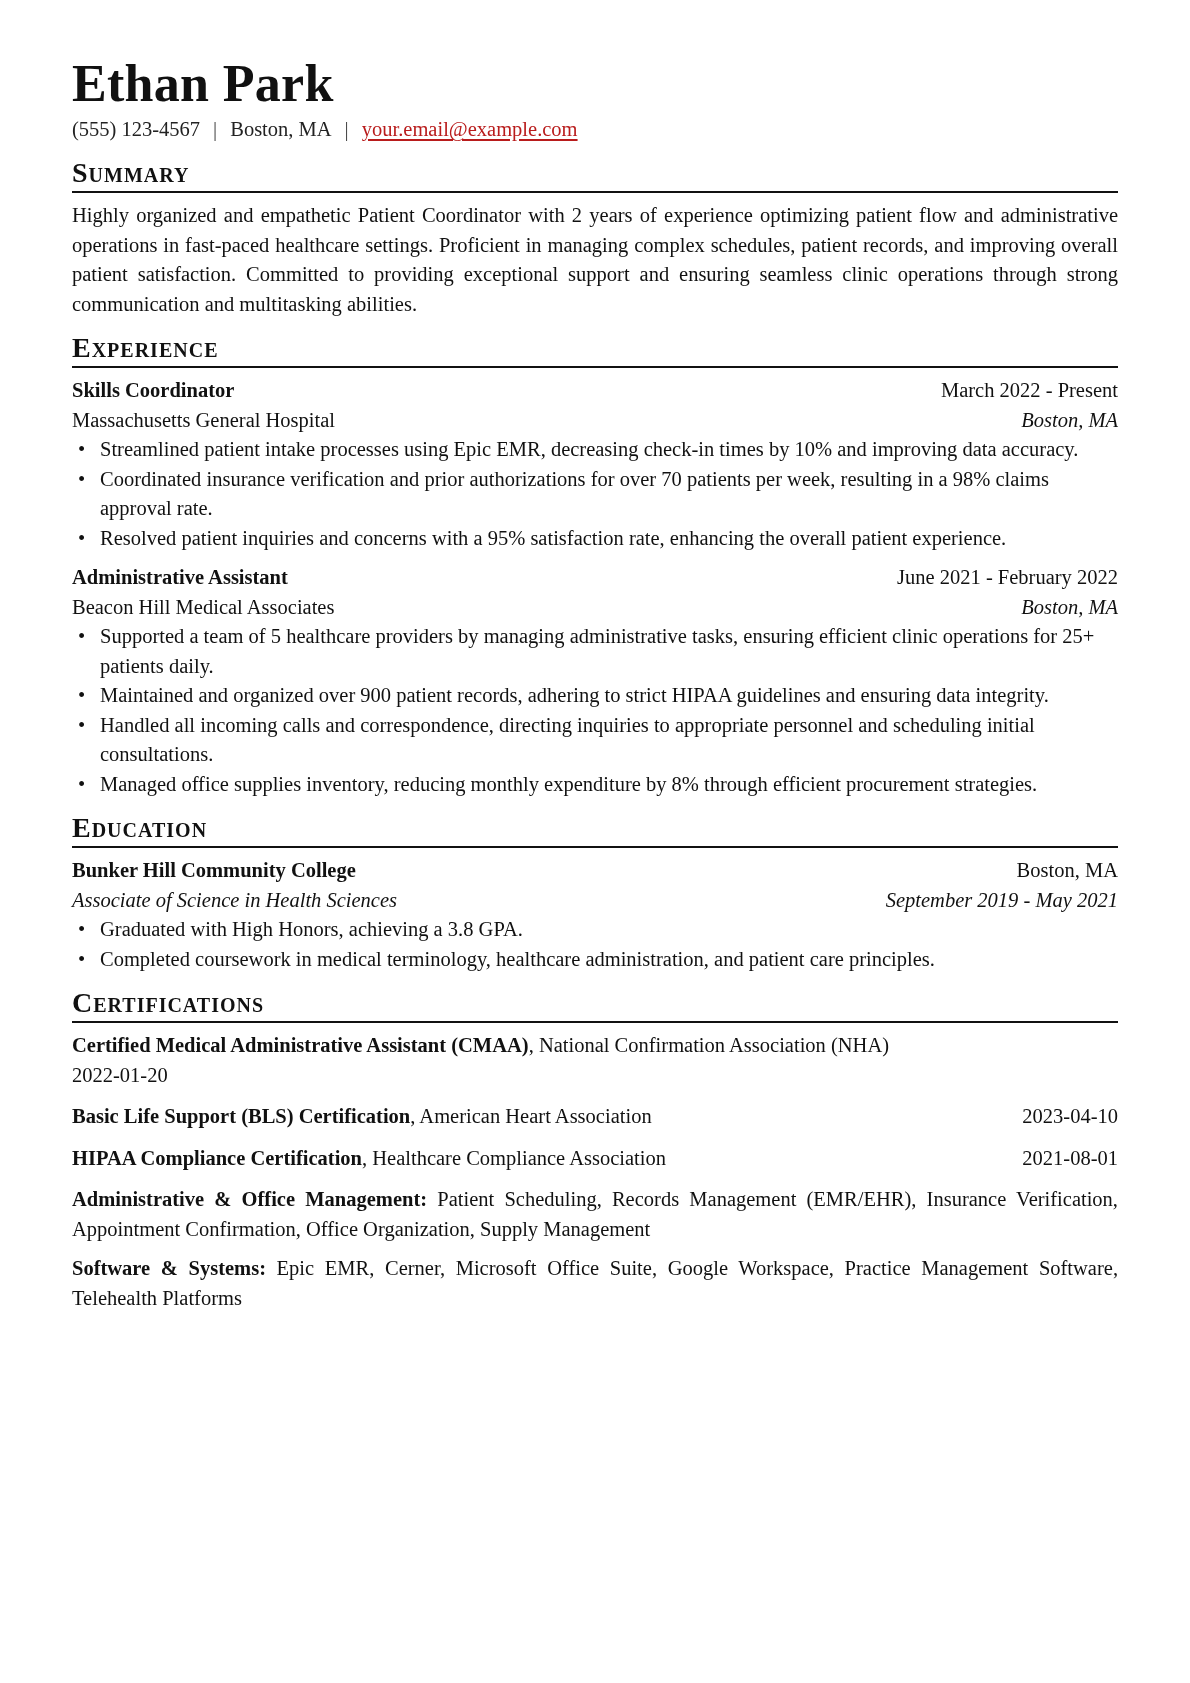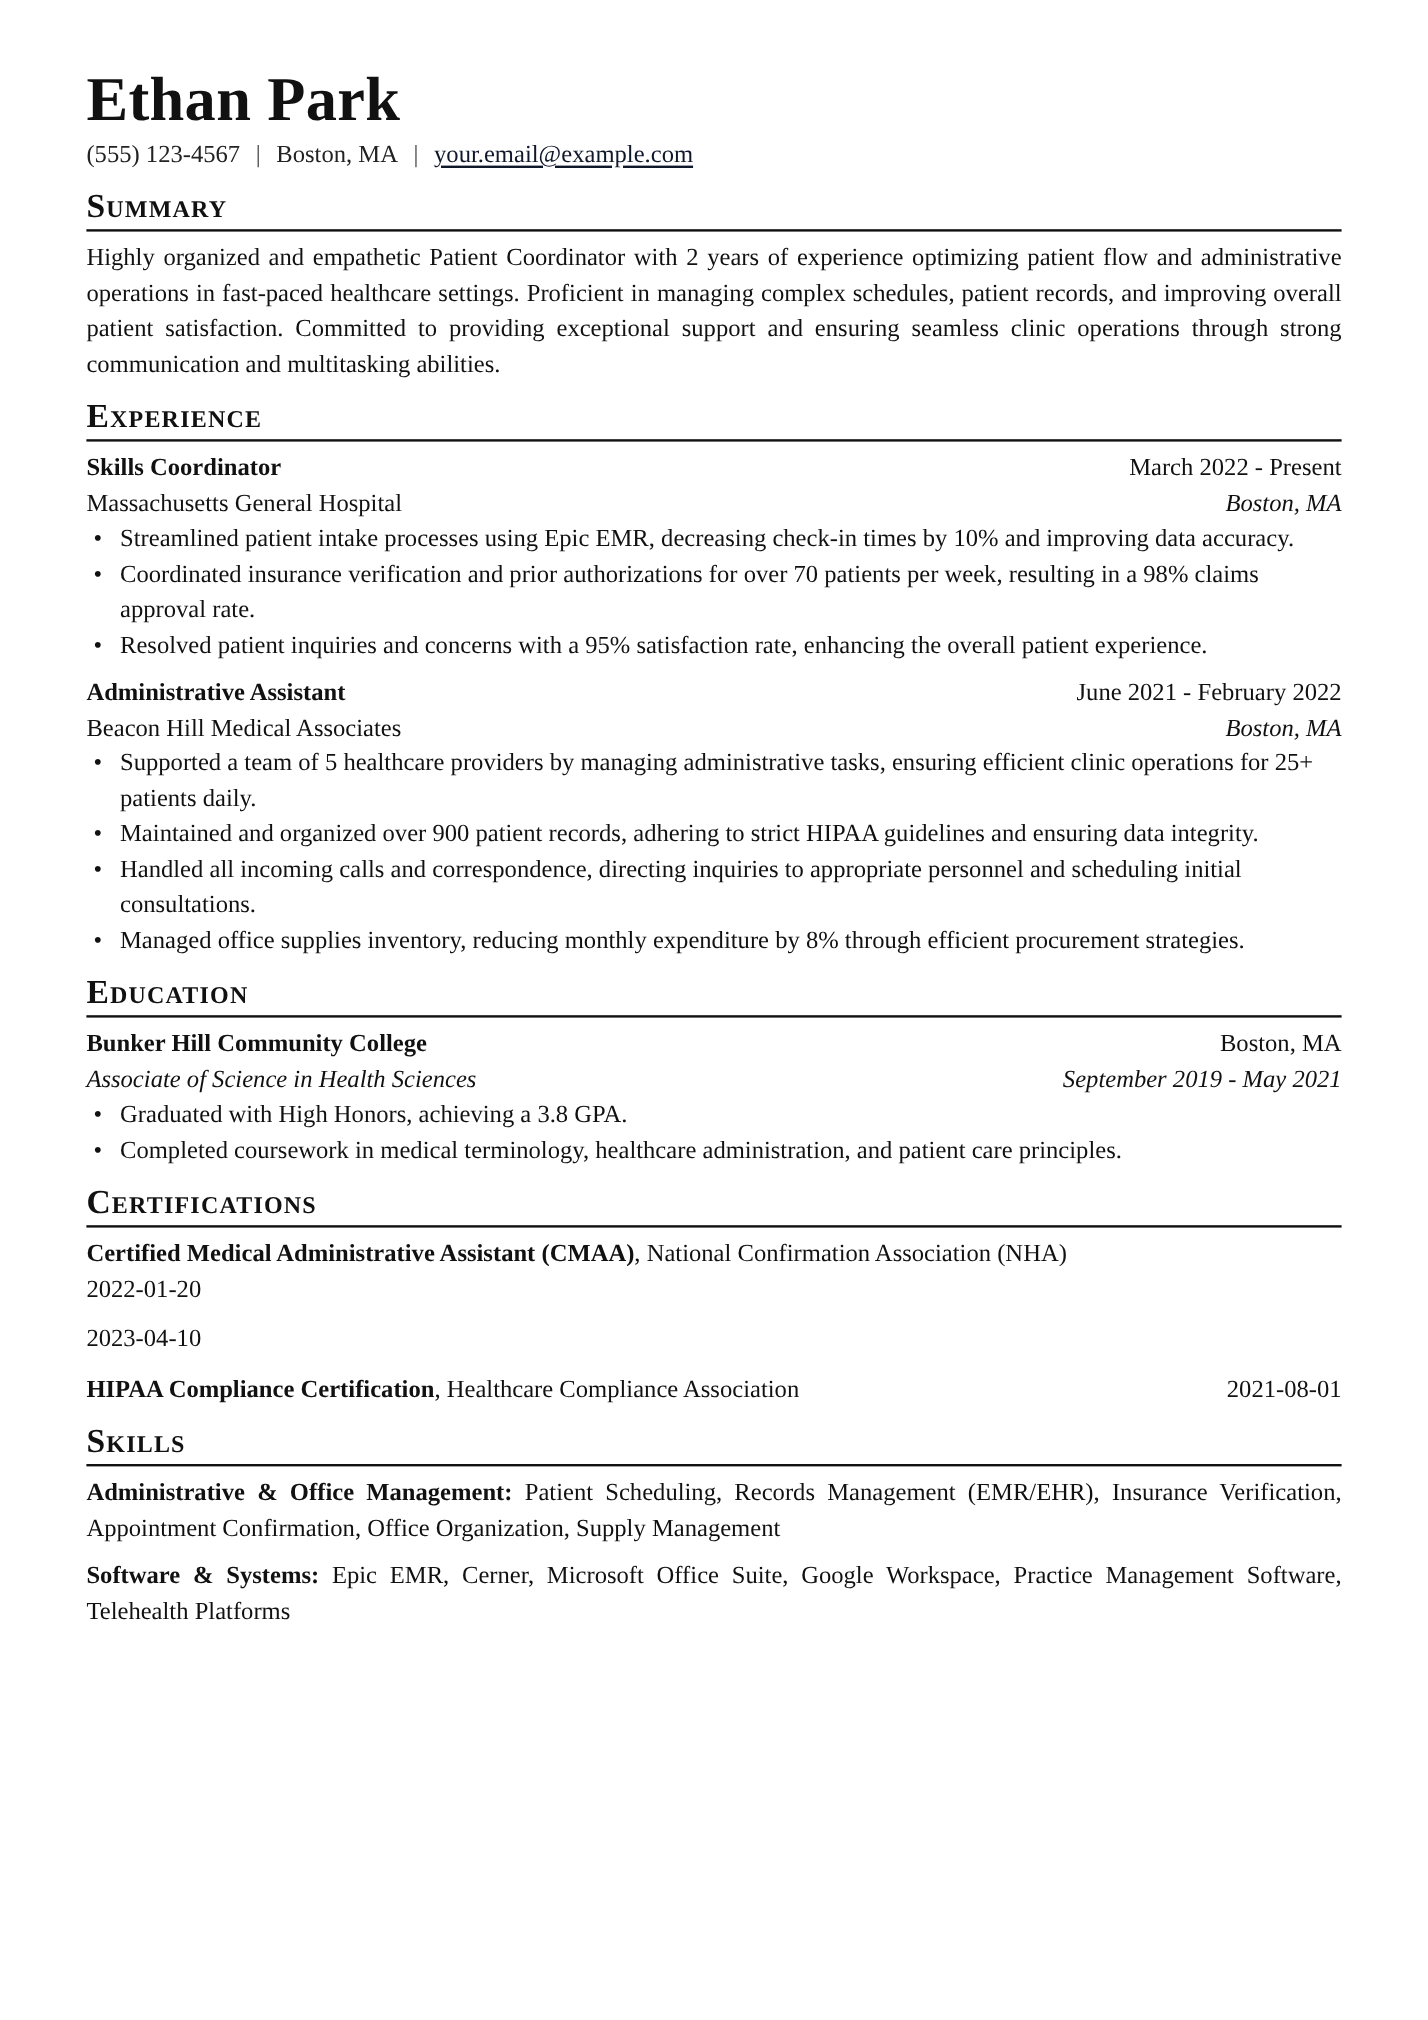"your.email@example.com" .contact a { color: #0f172a -> #b91c1c }
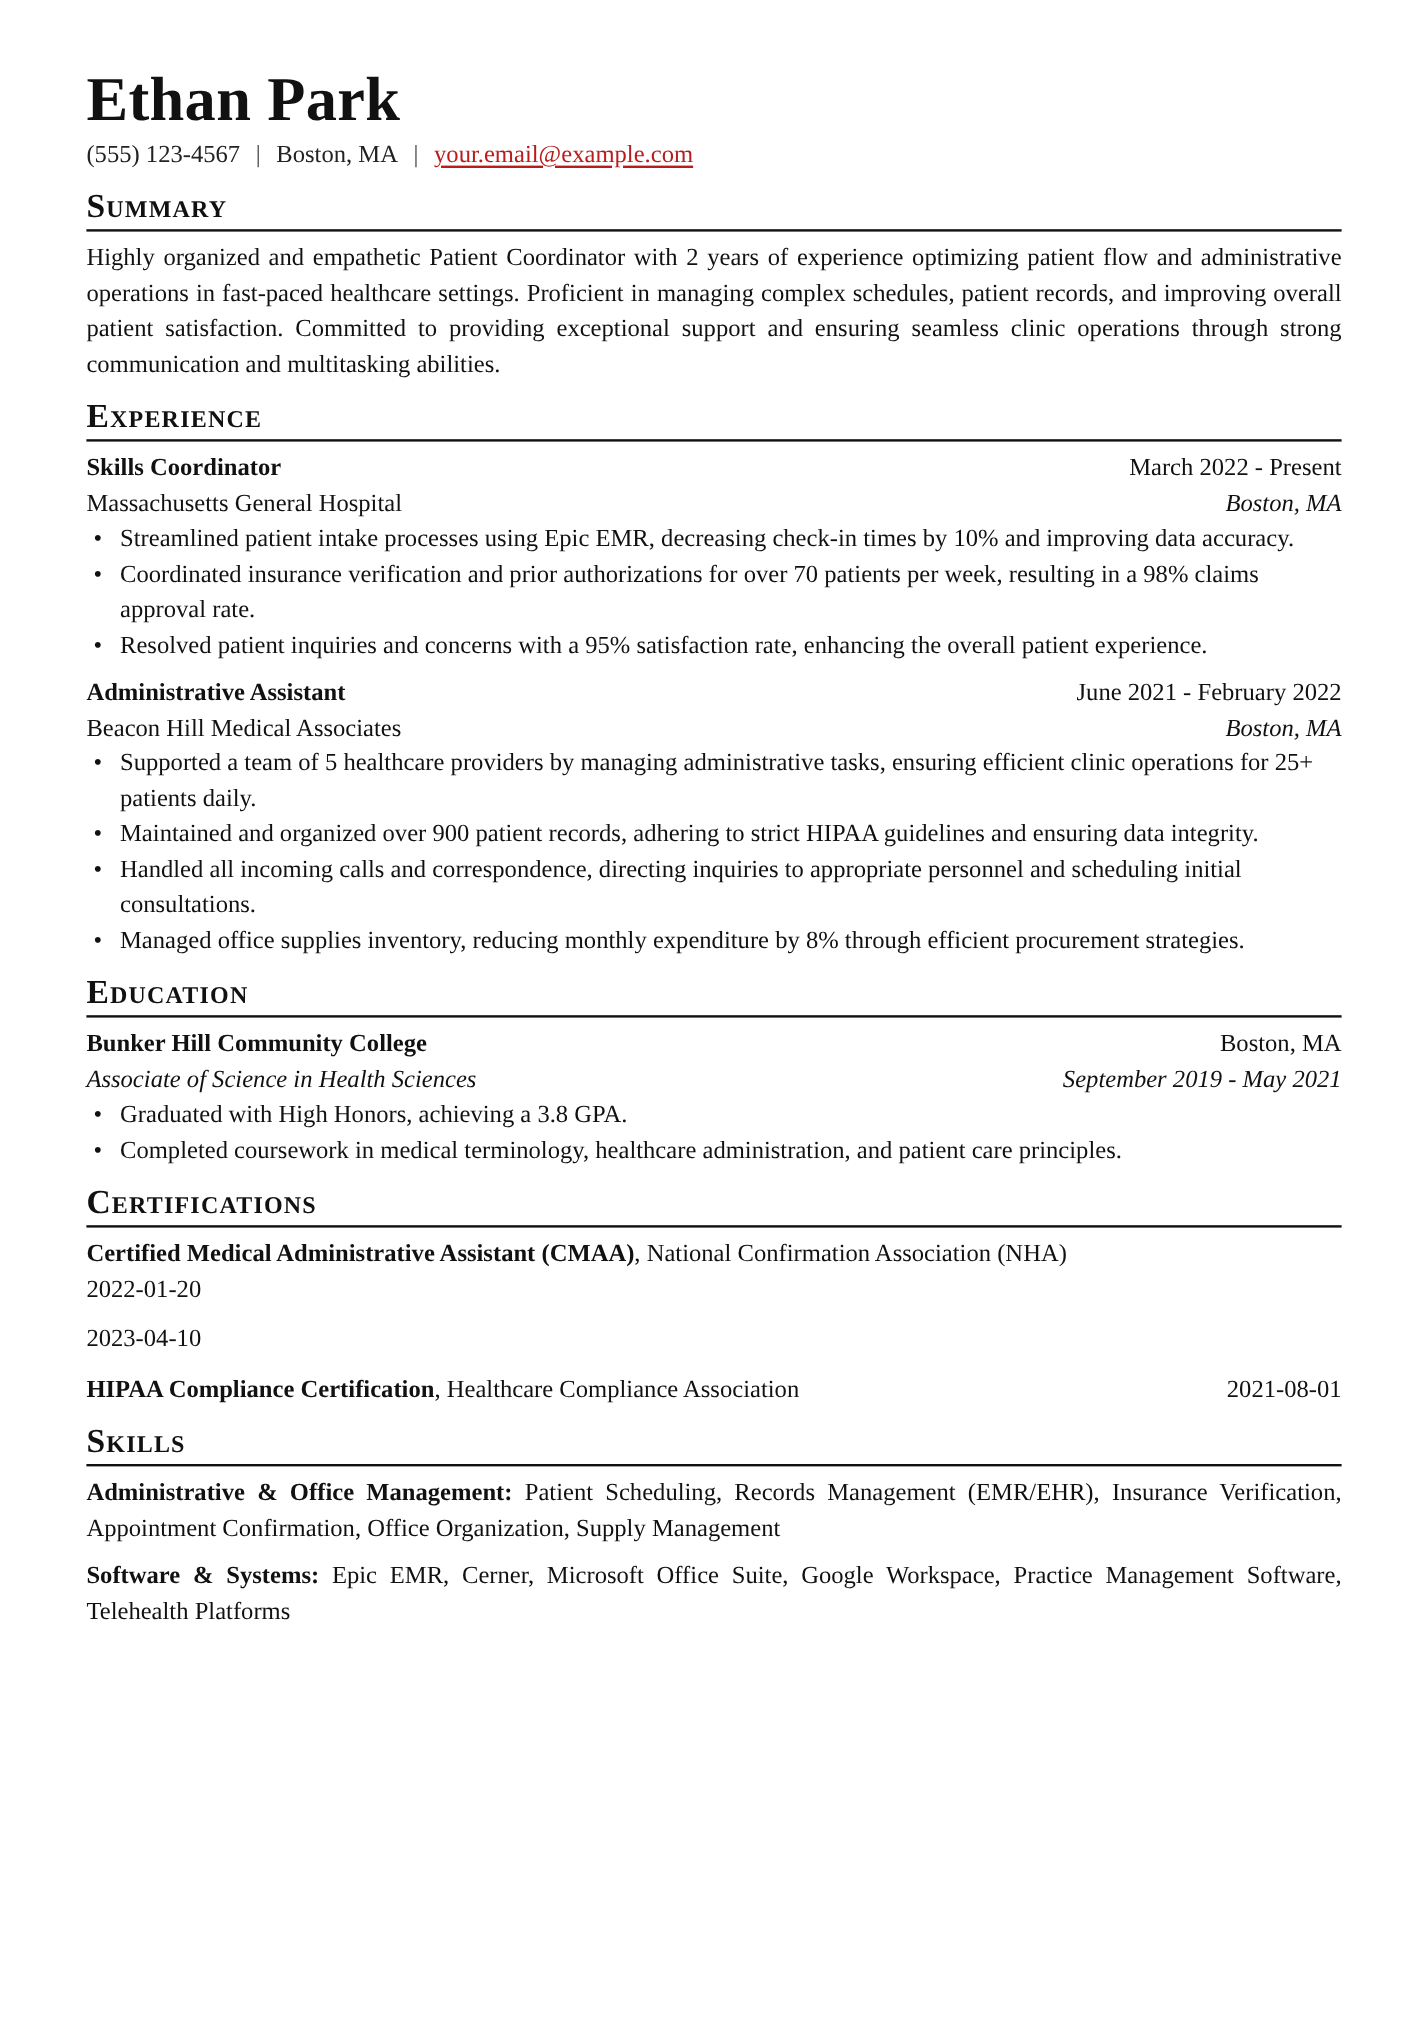"Basic Life Support (BLS) Certification," span { html: none -> <span><span>Basic Life Support (BLS) Certification</span><span>, American Heart Association</span></span> }
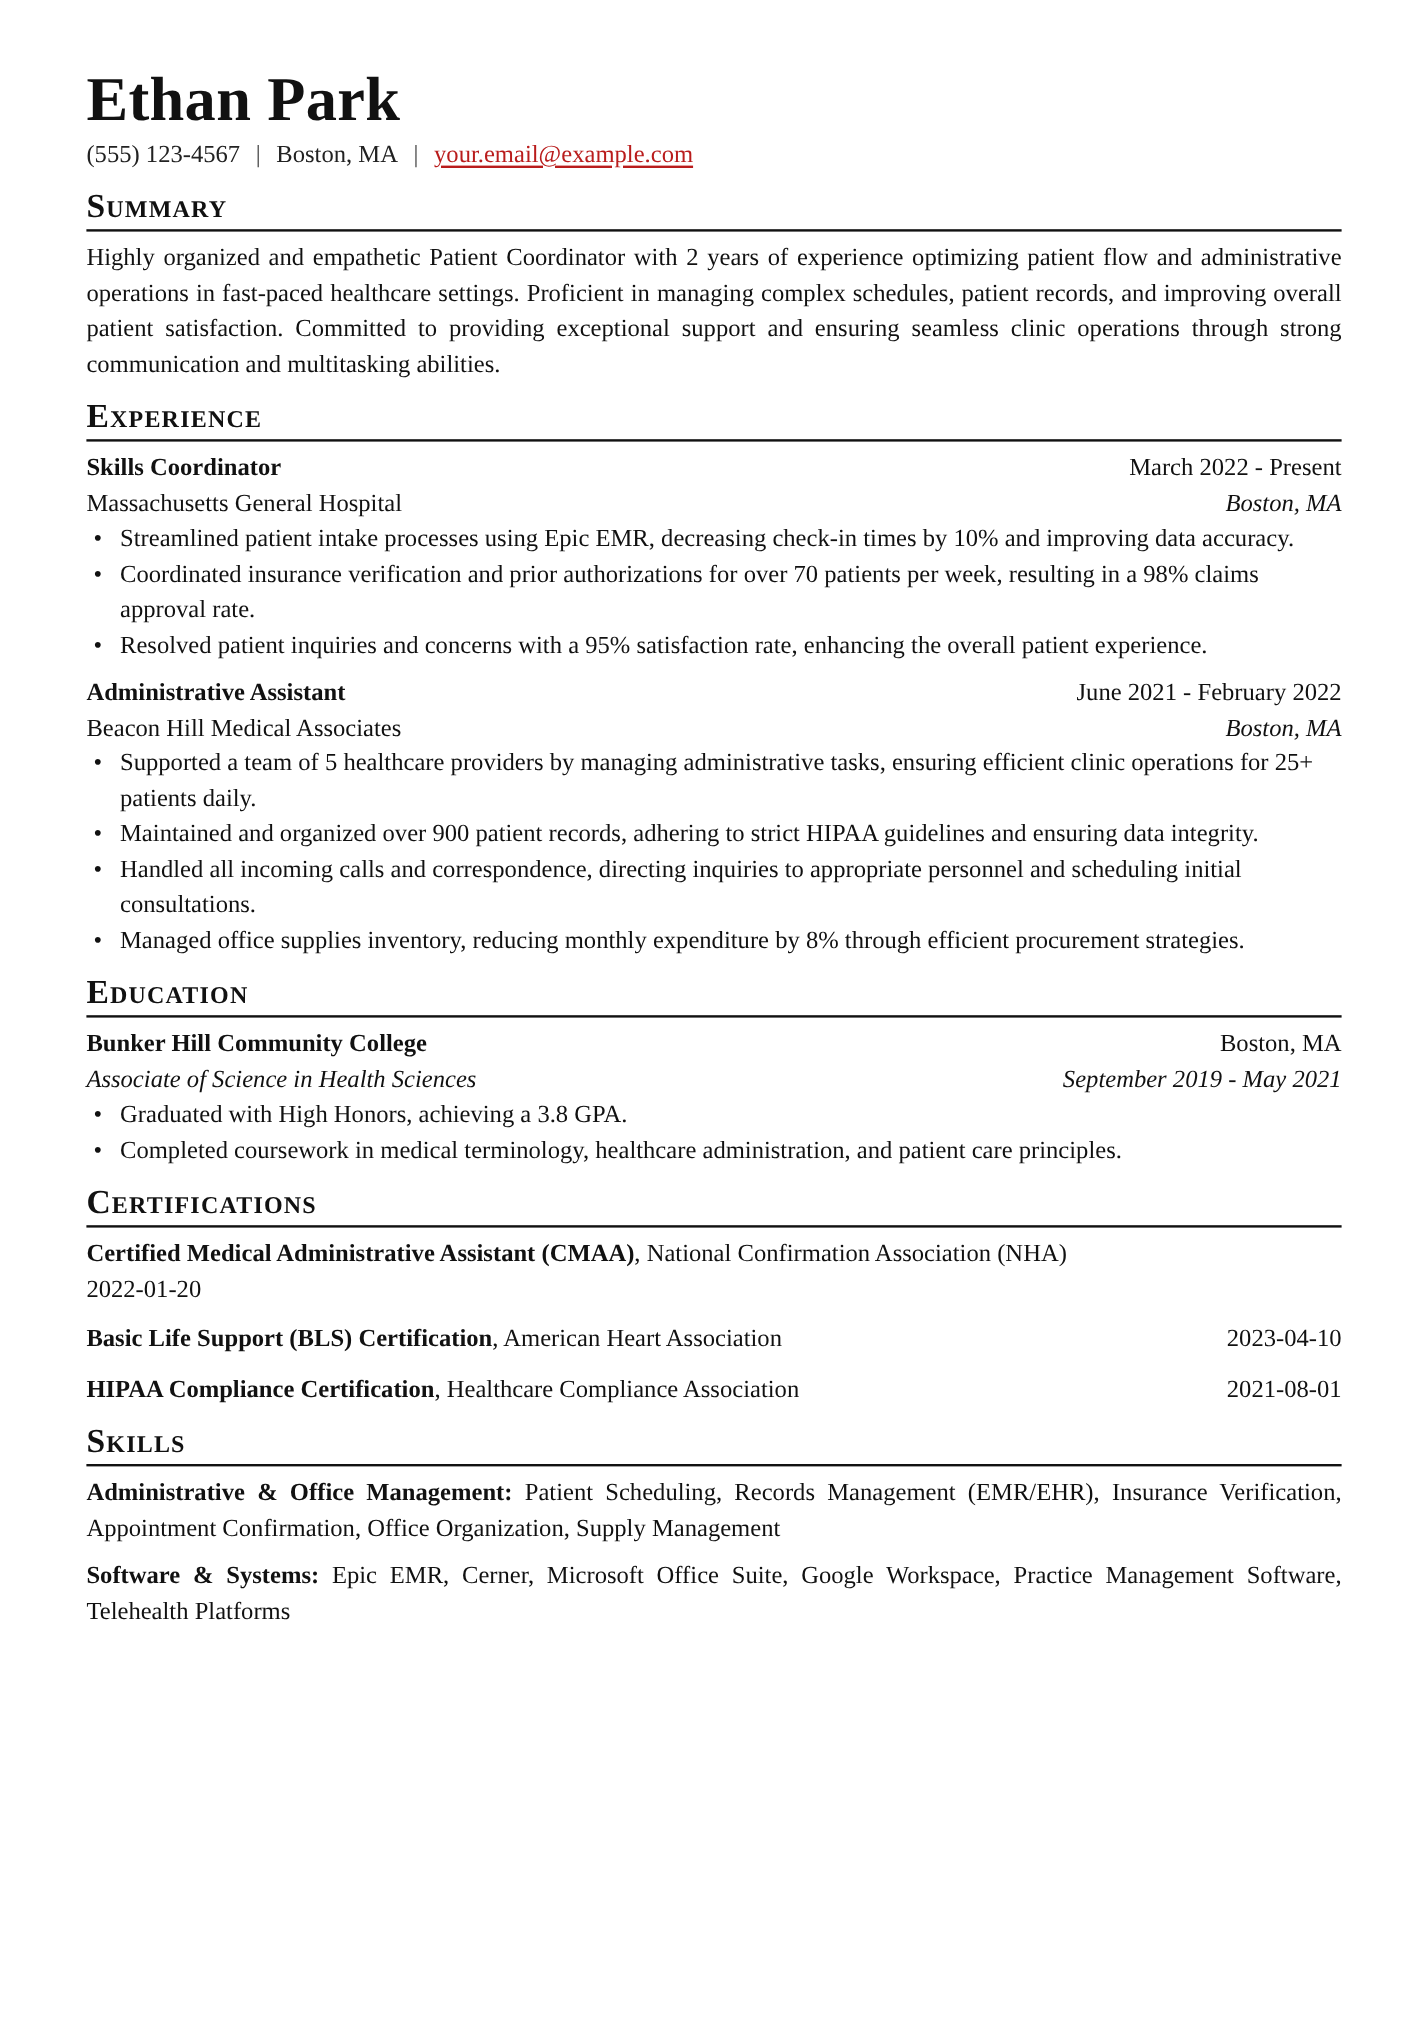"Skills" div.section-title { html: <div>Skills</div> -> none }
